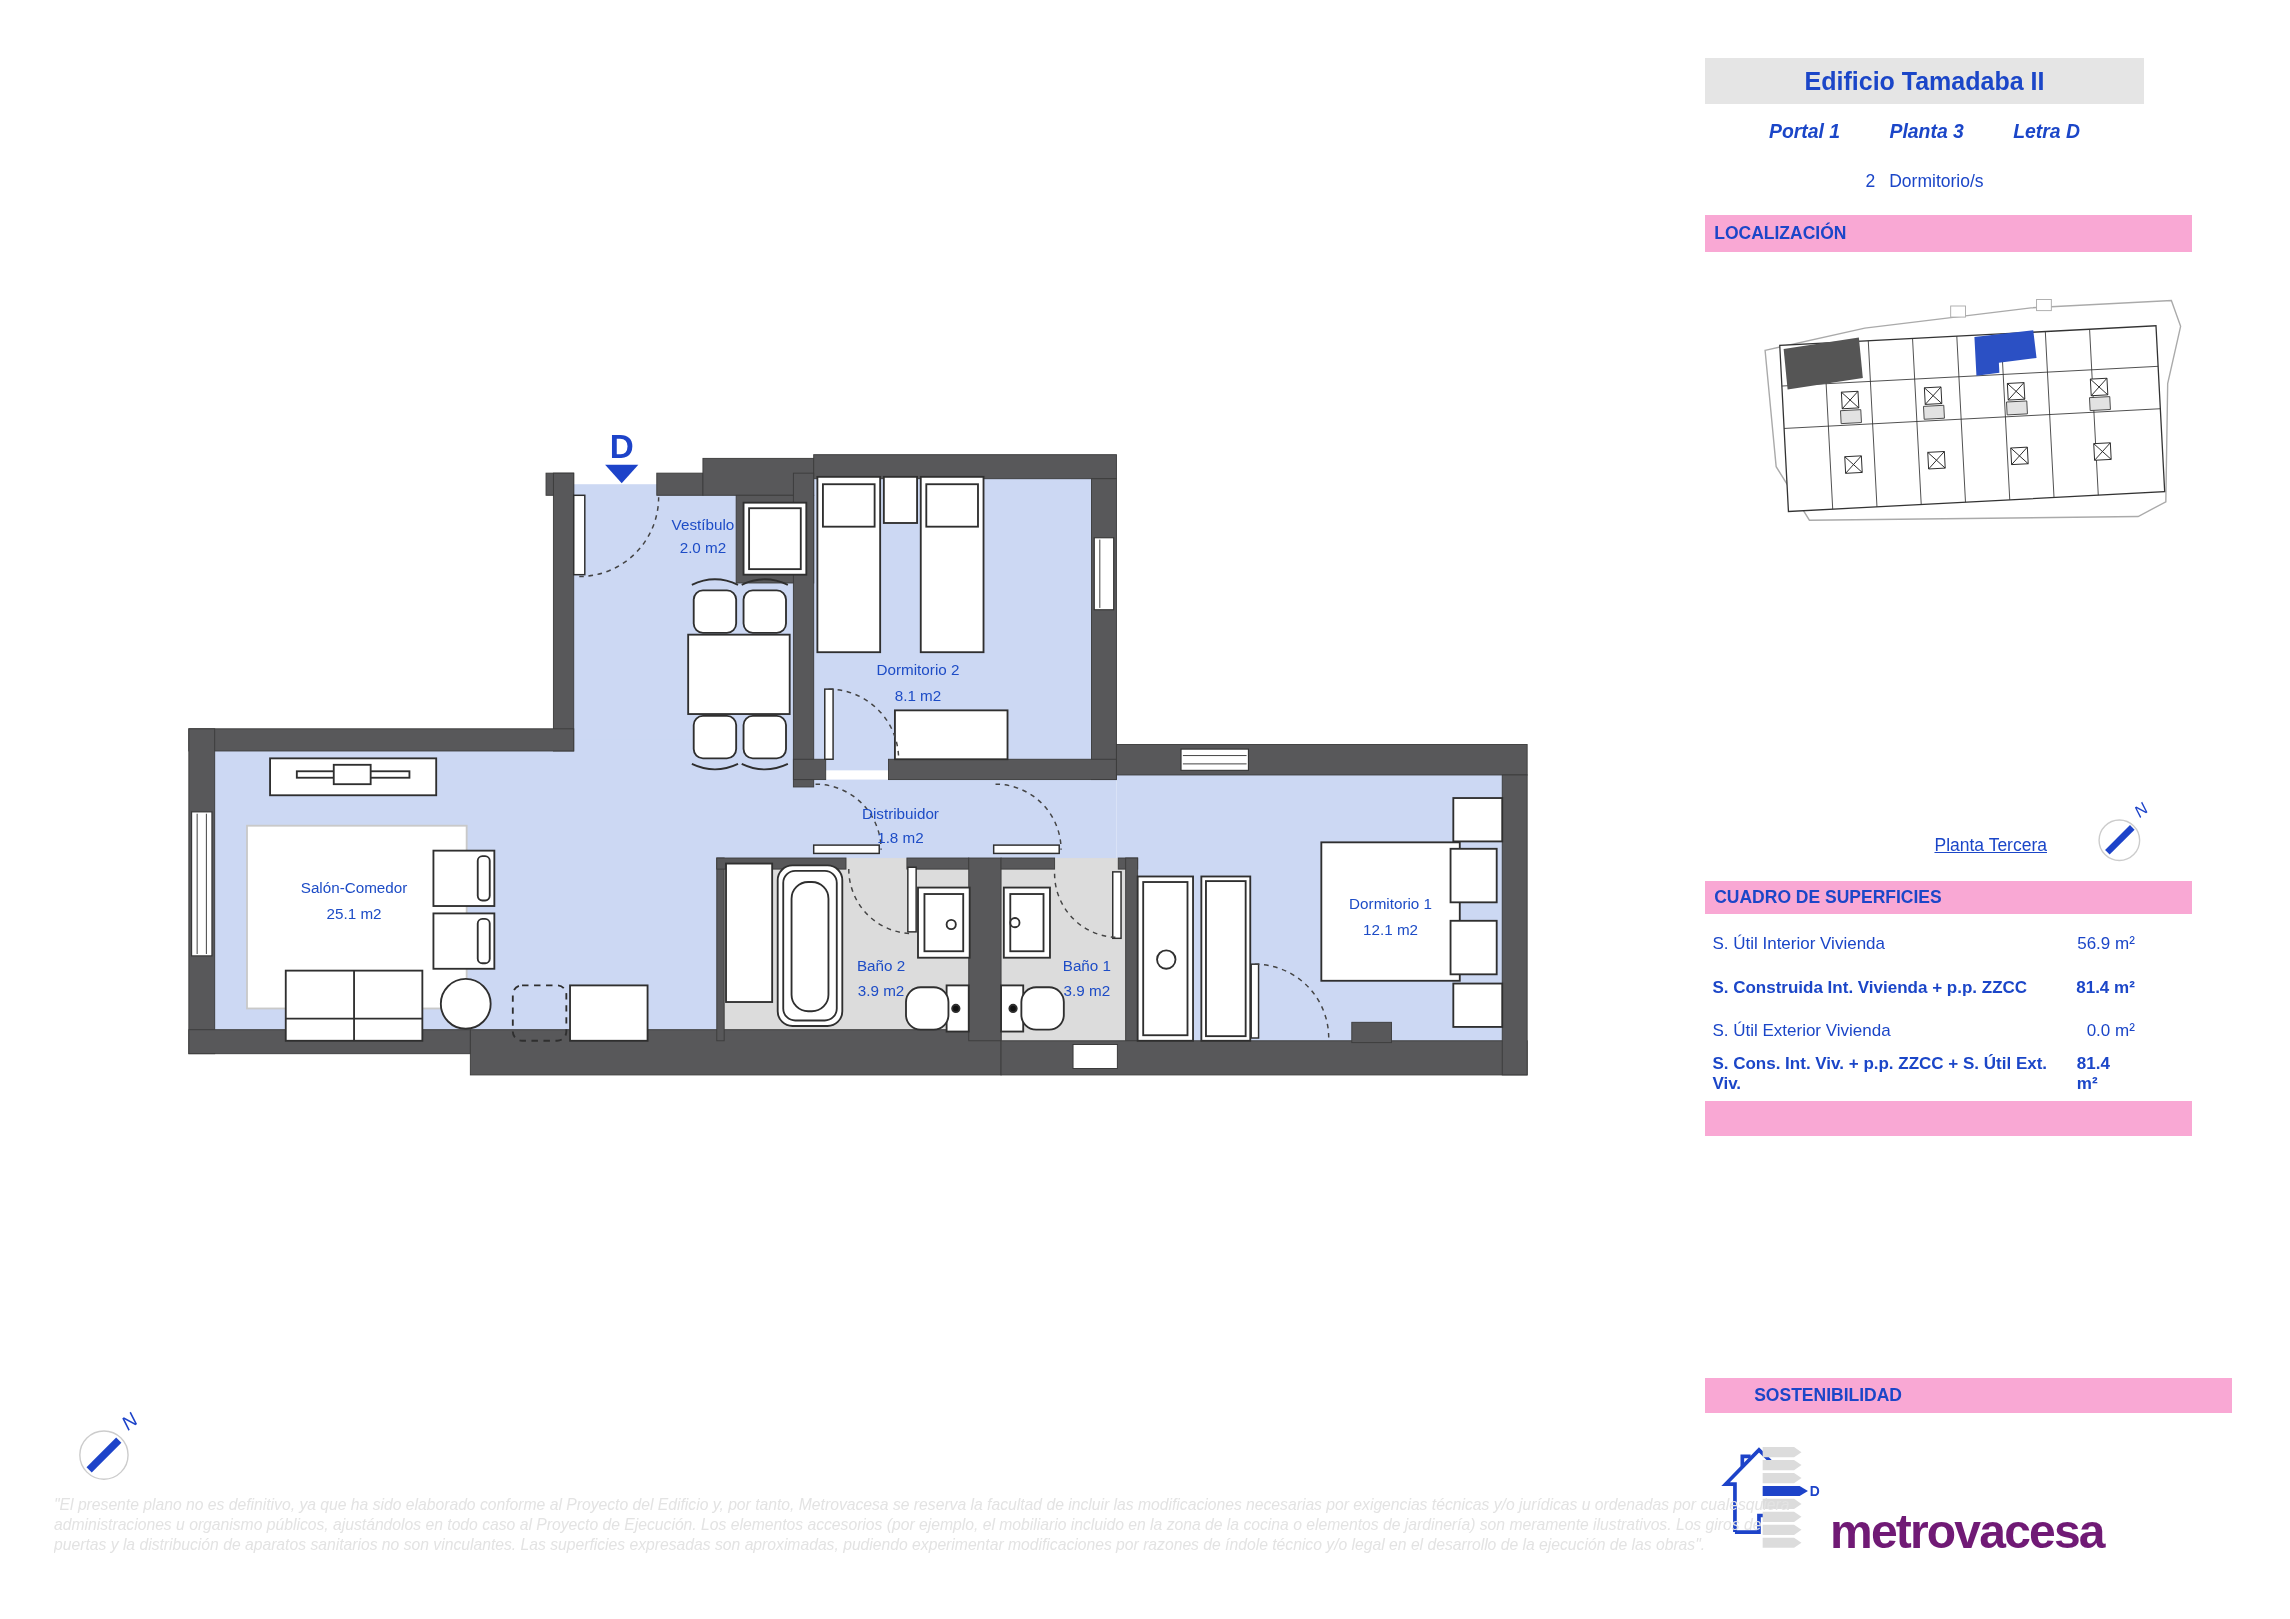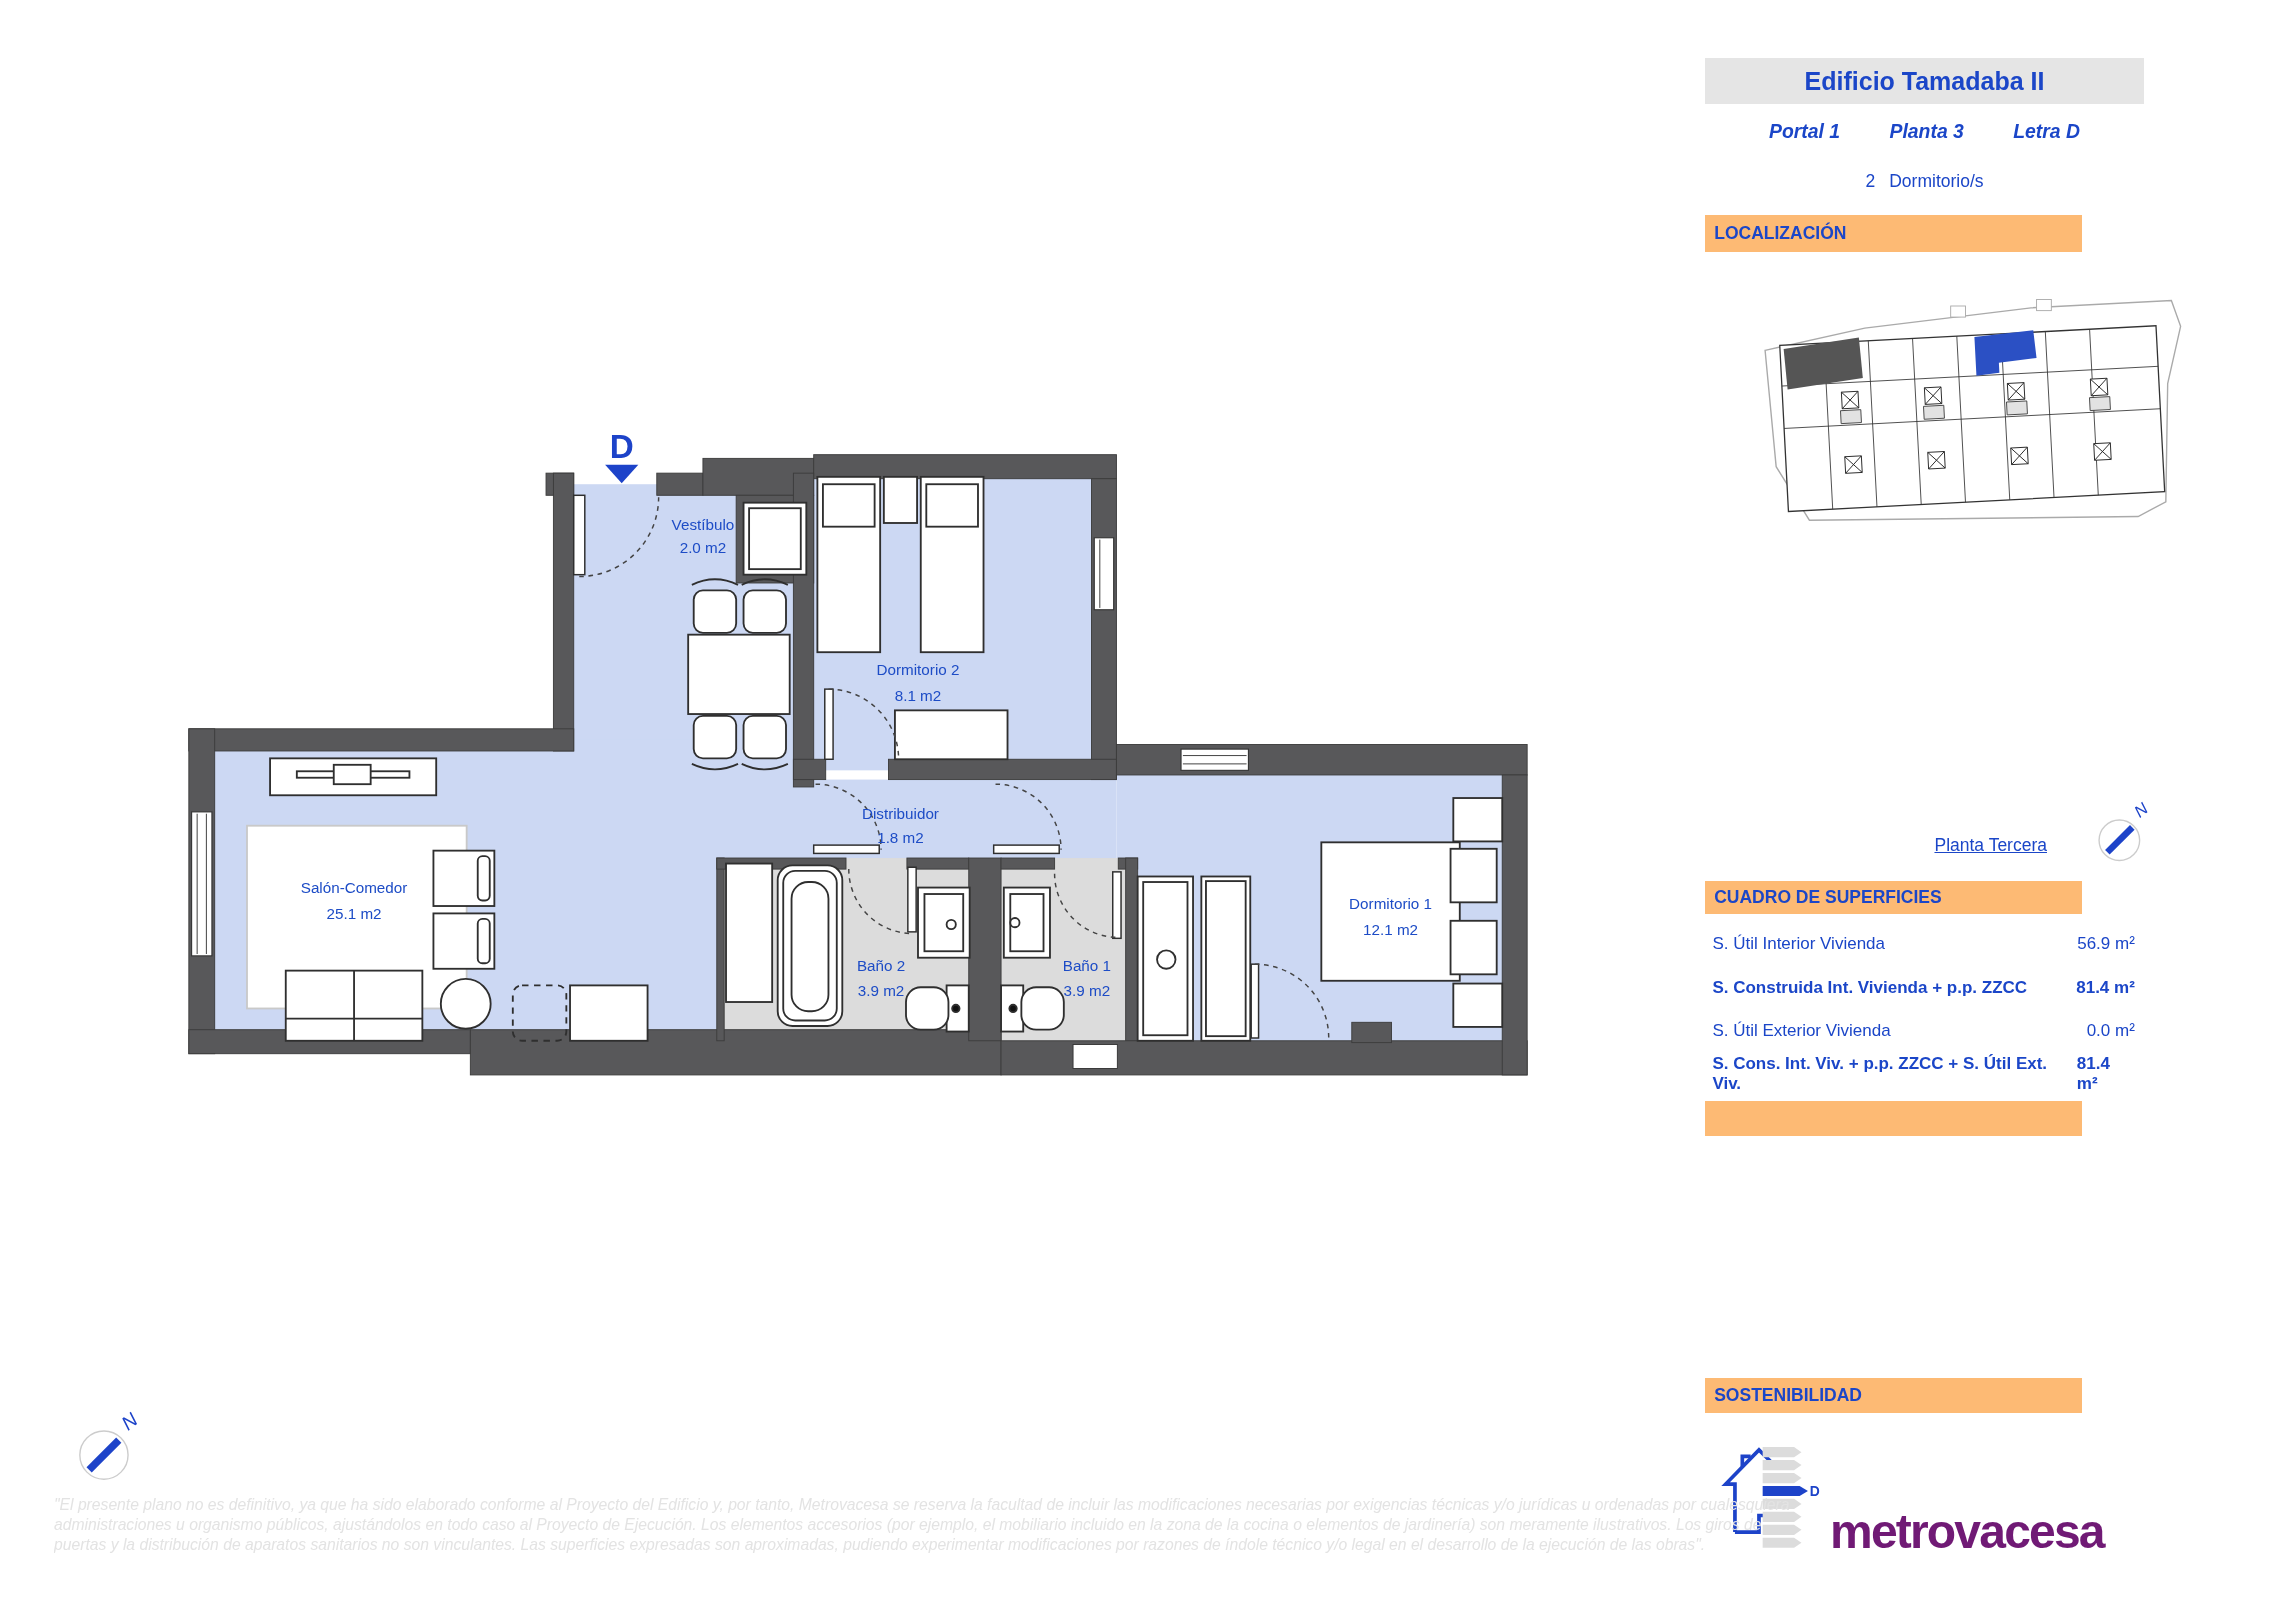"LOCALIZACIÓN" .bar { background: #fdba74 -> #f9a8d4; width: 377px -> 487px }
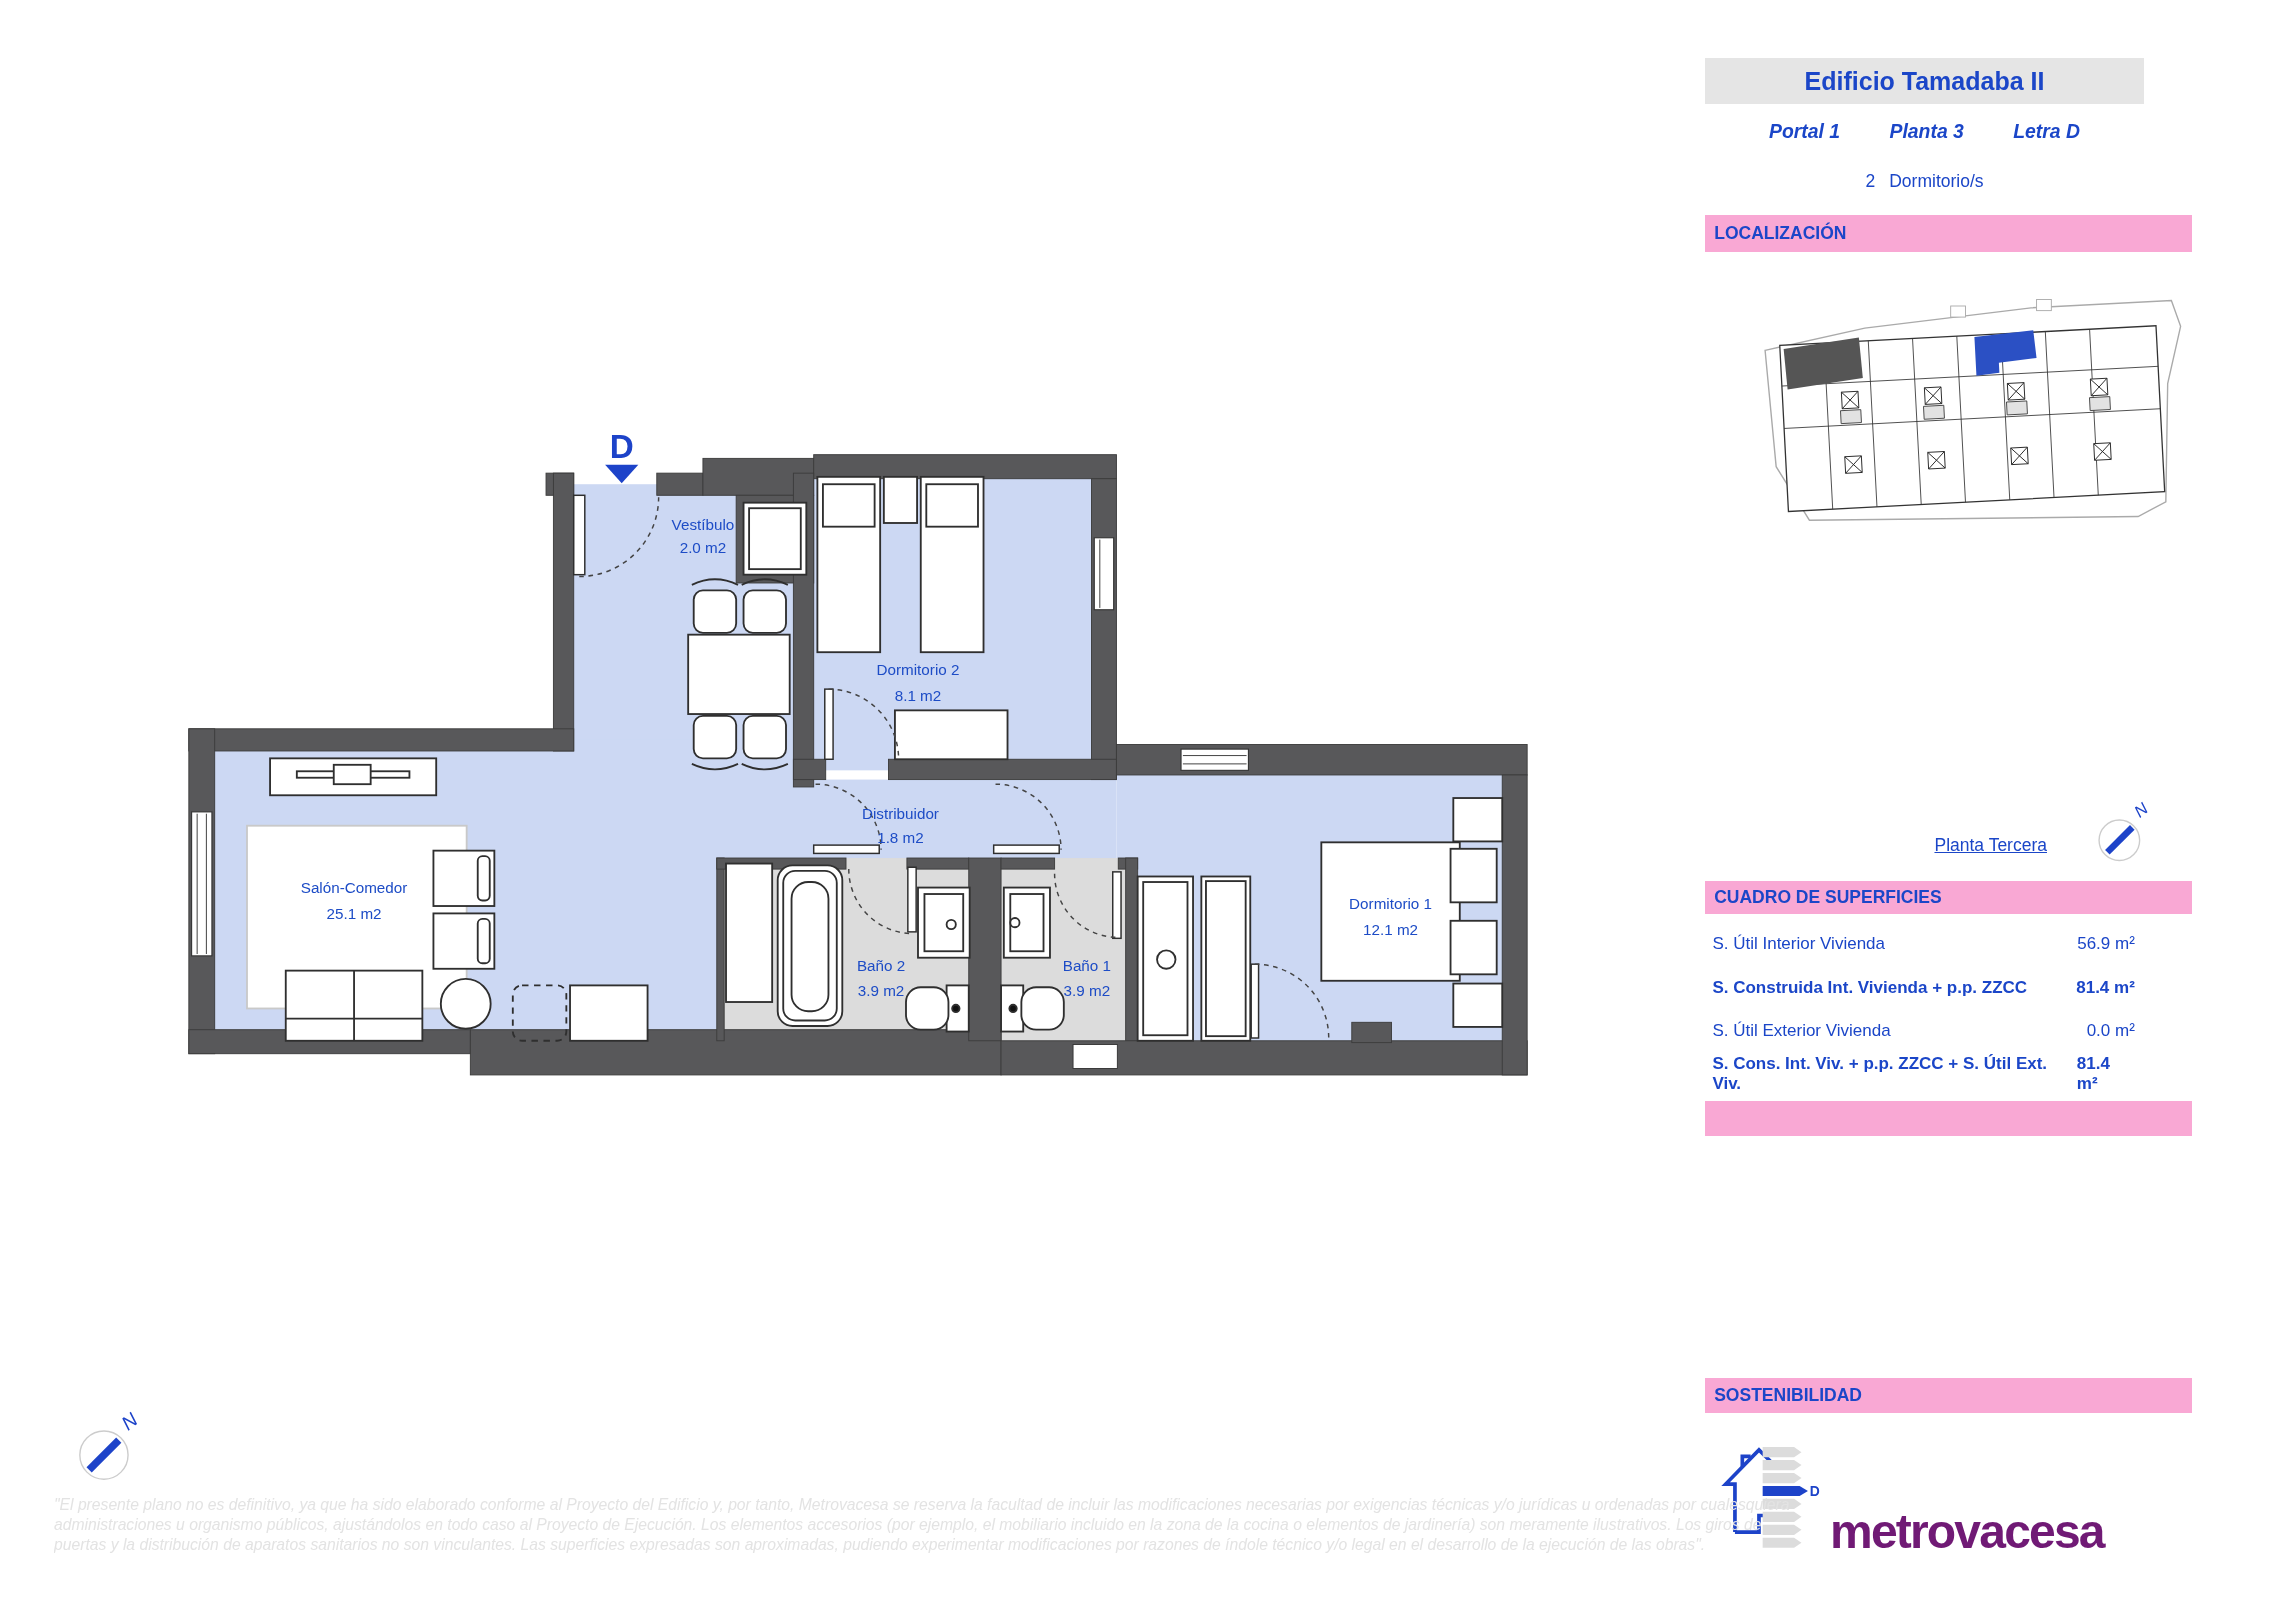"SOSTENIBILIDAD" div.bar { padding-left: none -> 40px }
